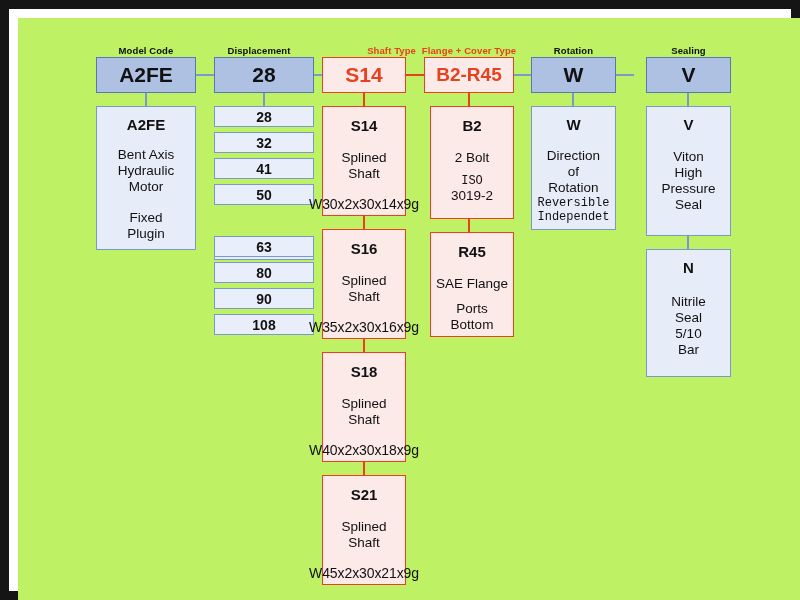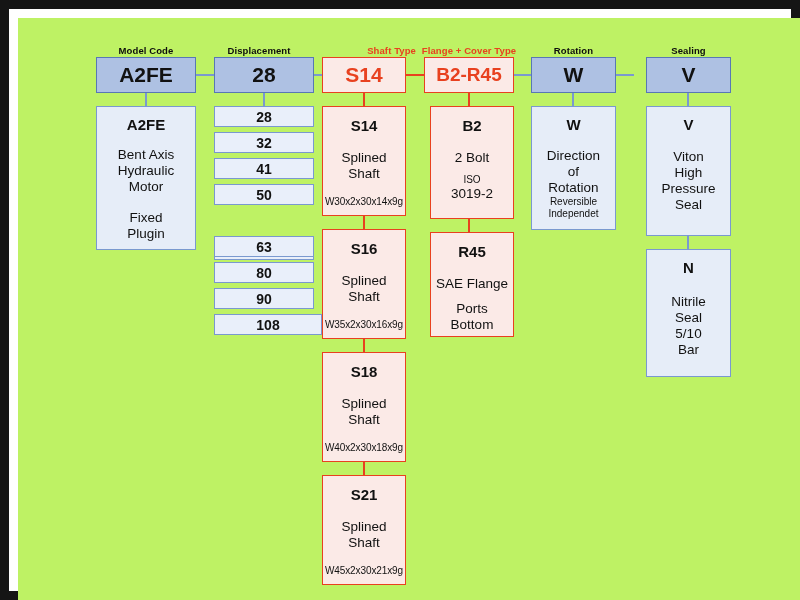"ISO" .box .desc.sm { font-family: none -> Liberation Mono, monospace; font-size: 10px -> 12px }
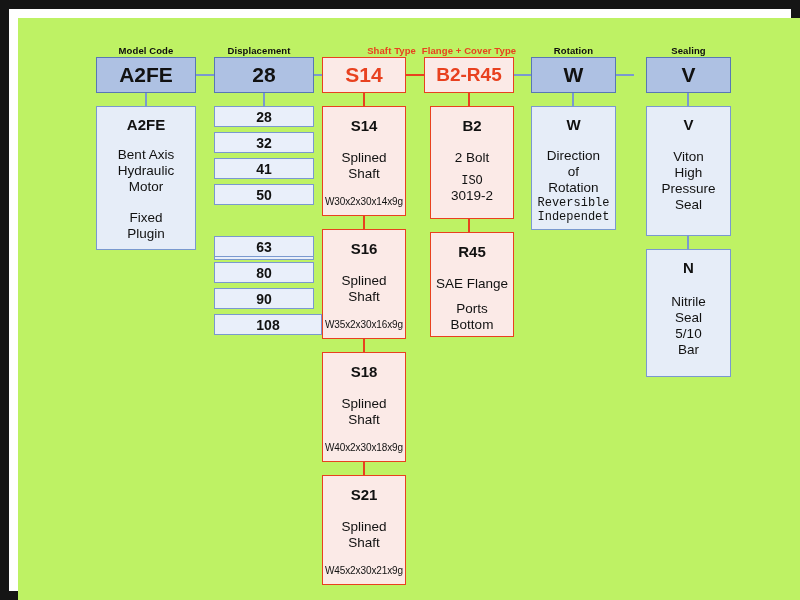"W30x2x30x14x9g" .box .spec { font-size: 10px -> 14px }
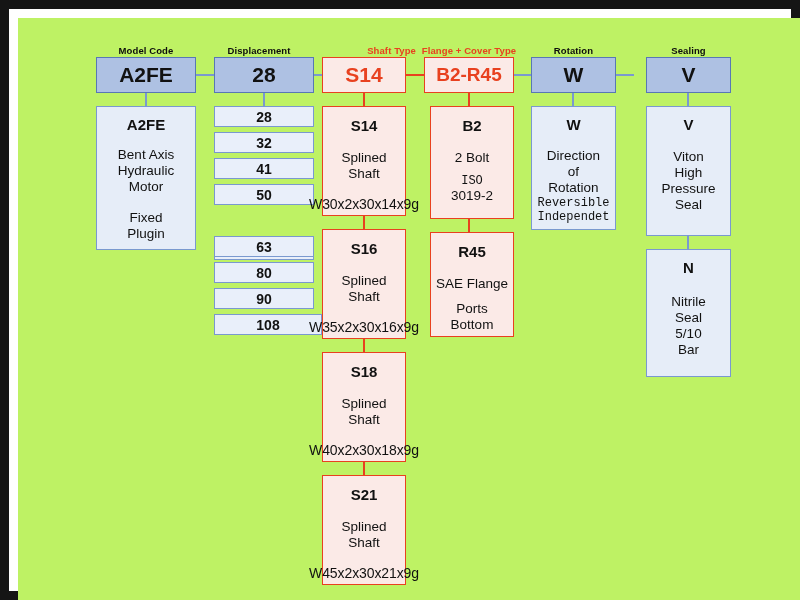"108" div.dbox { width: 108px -> 100px }
